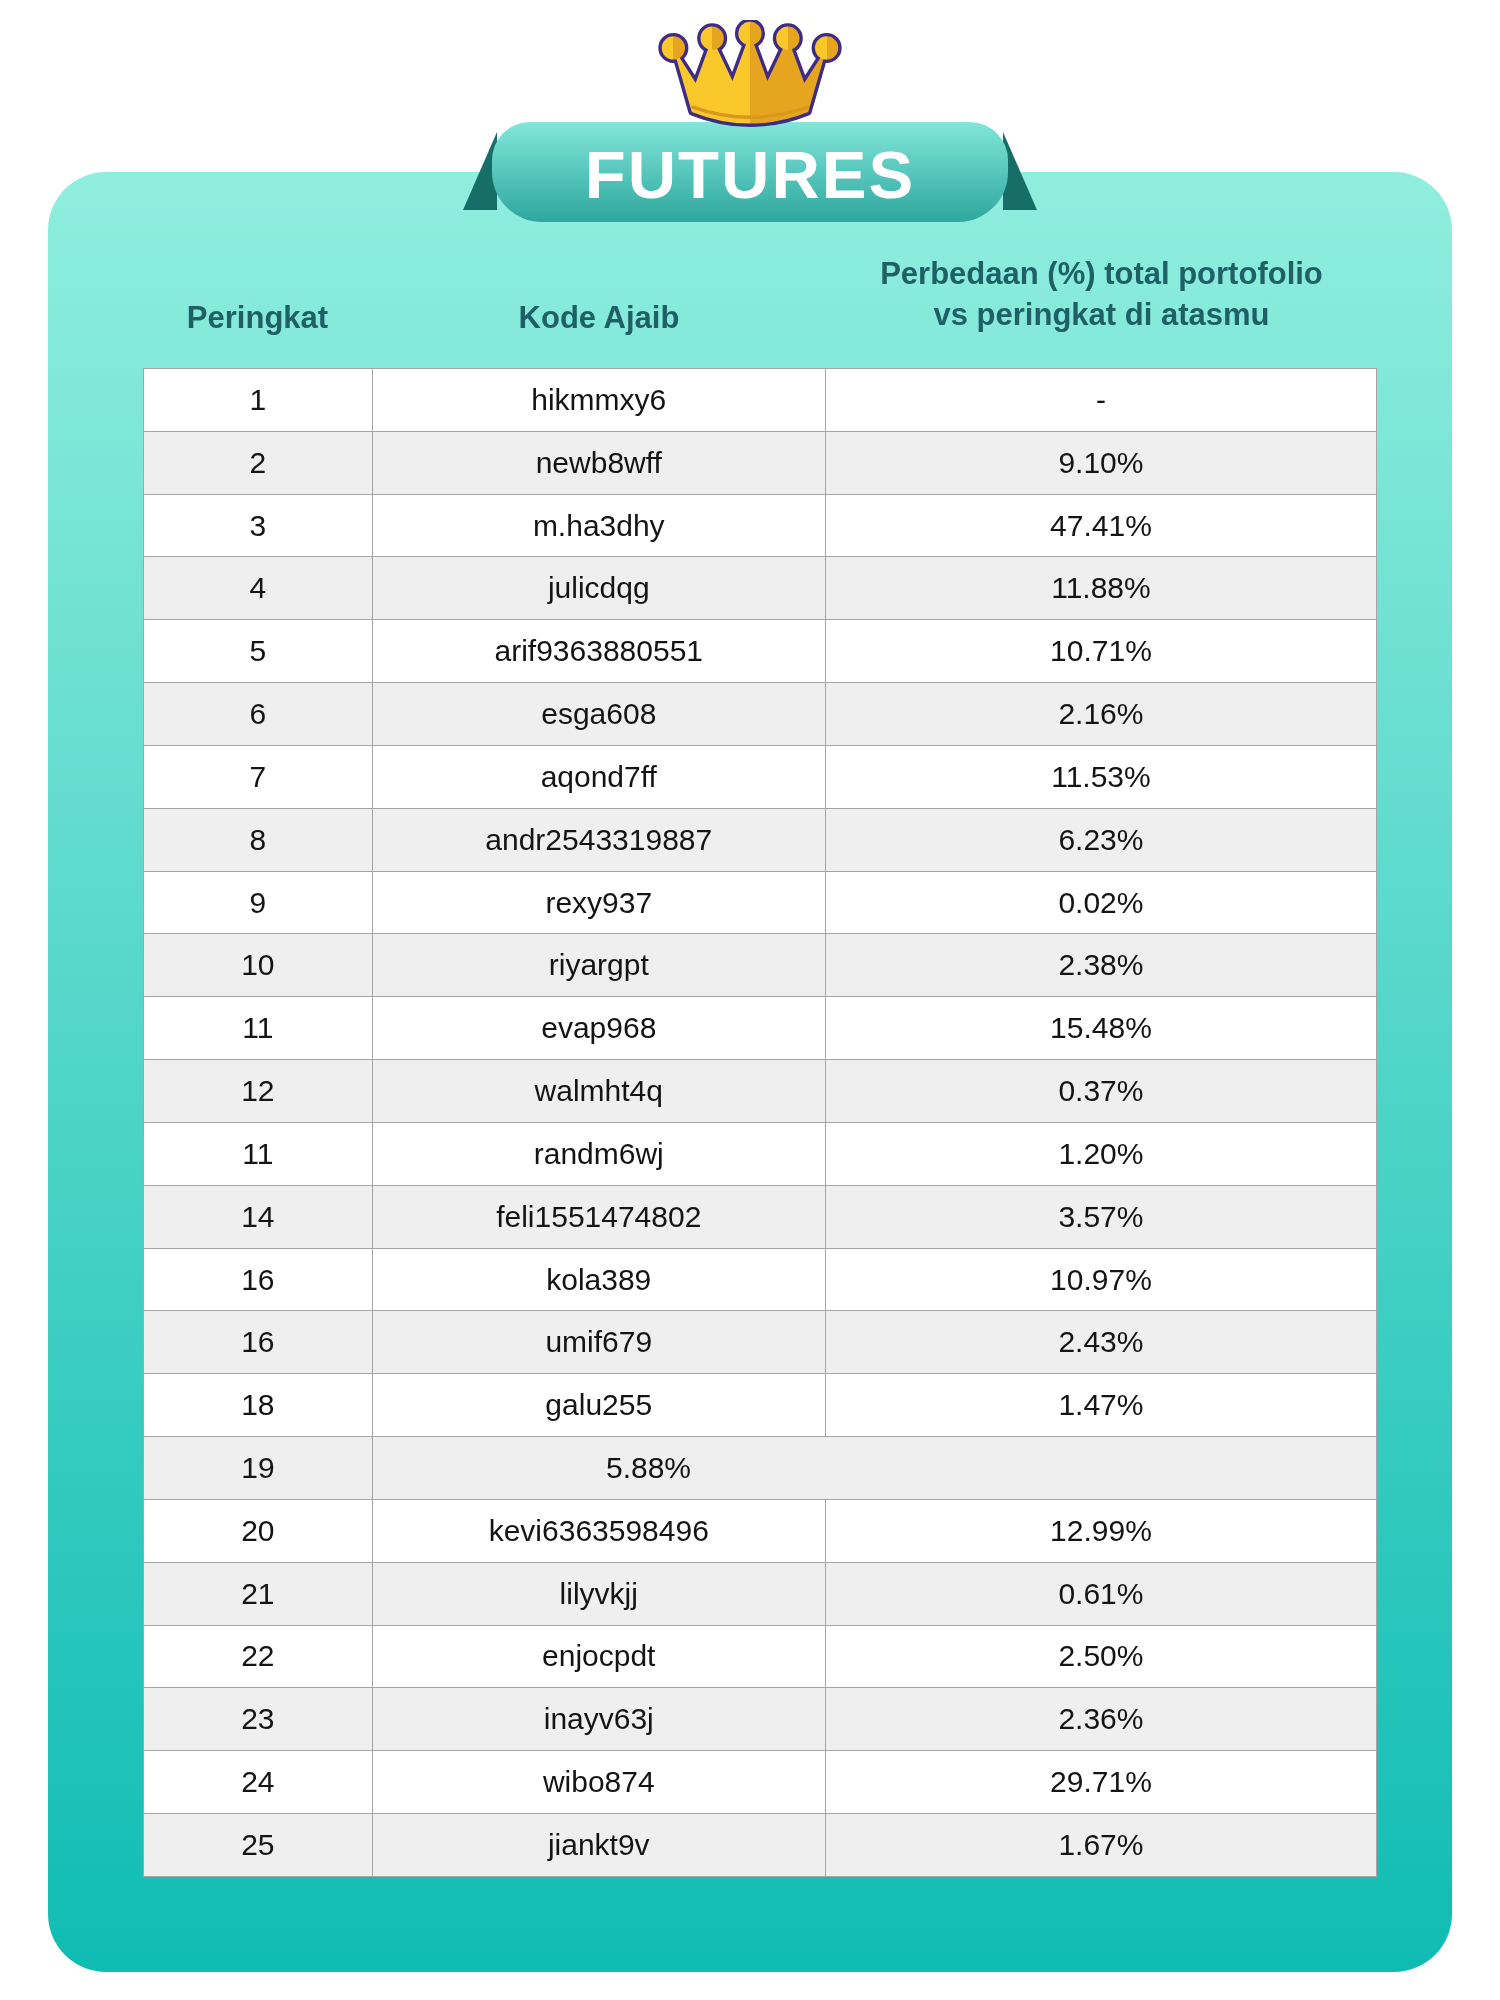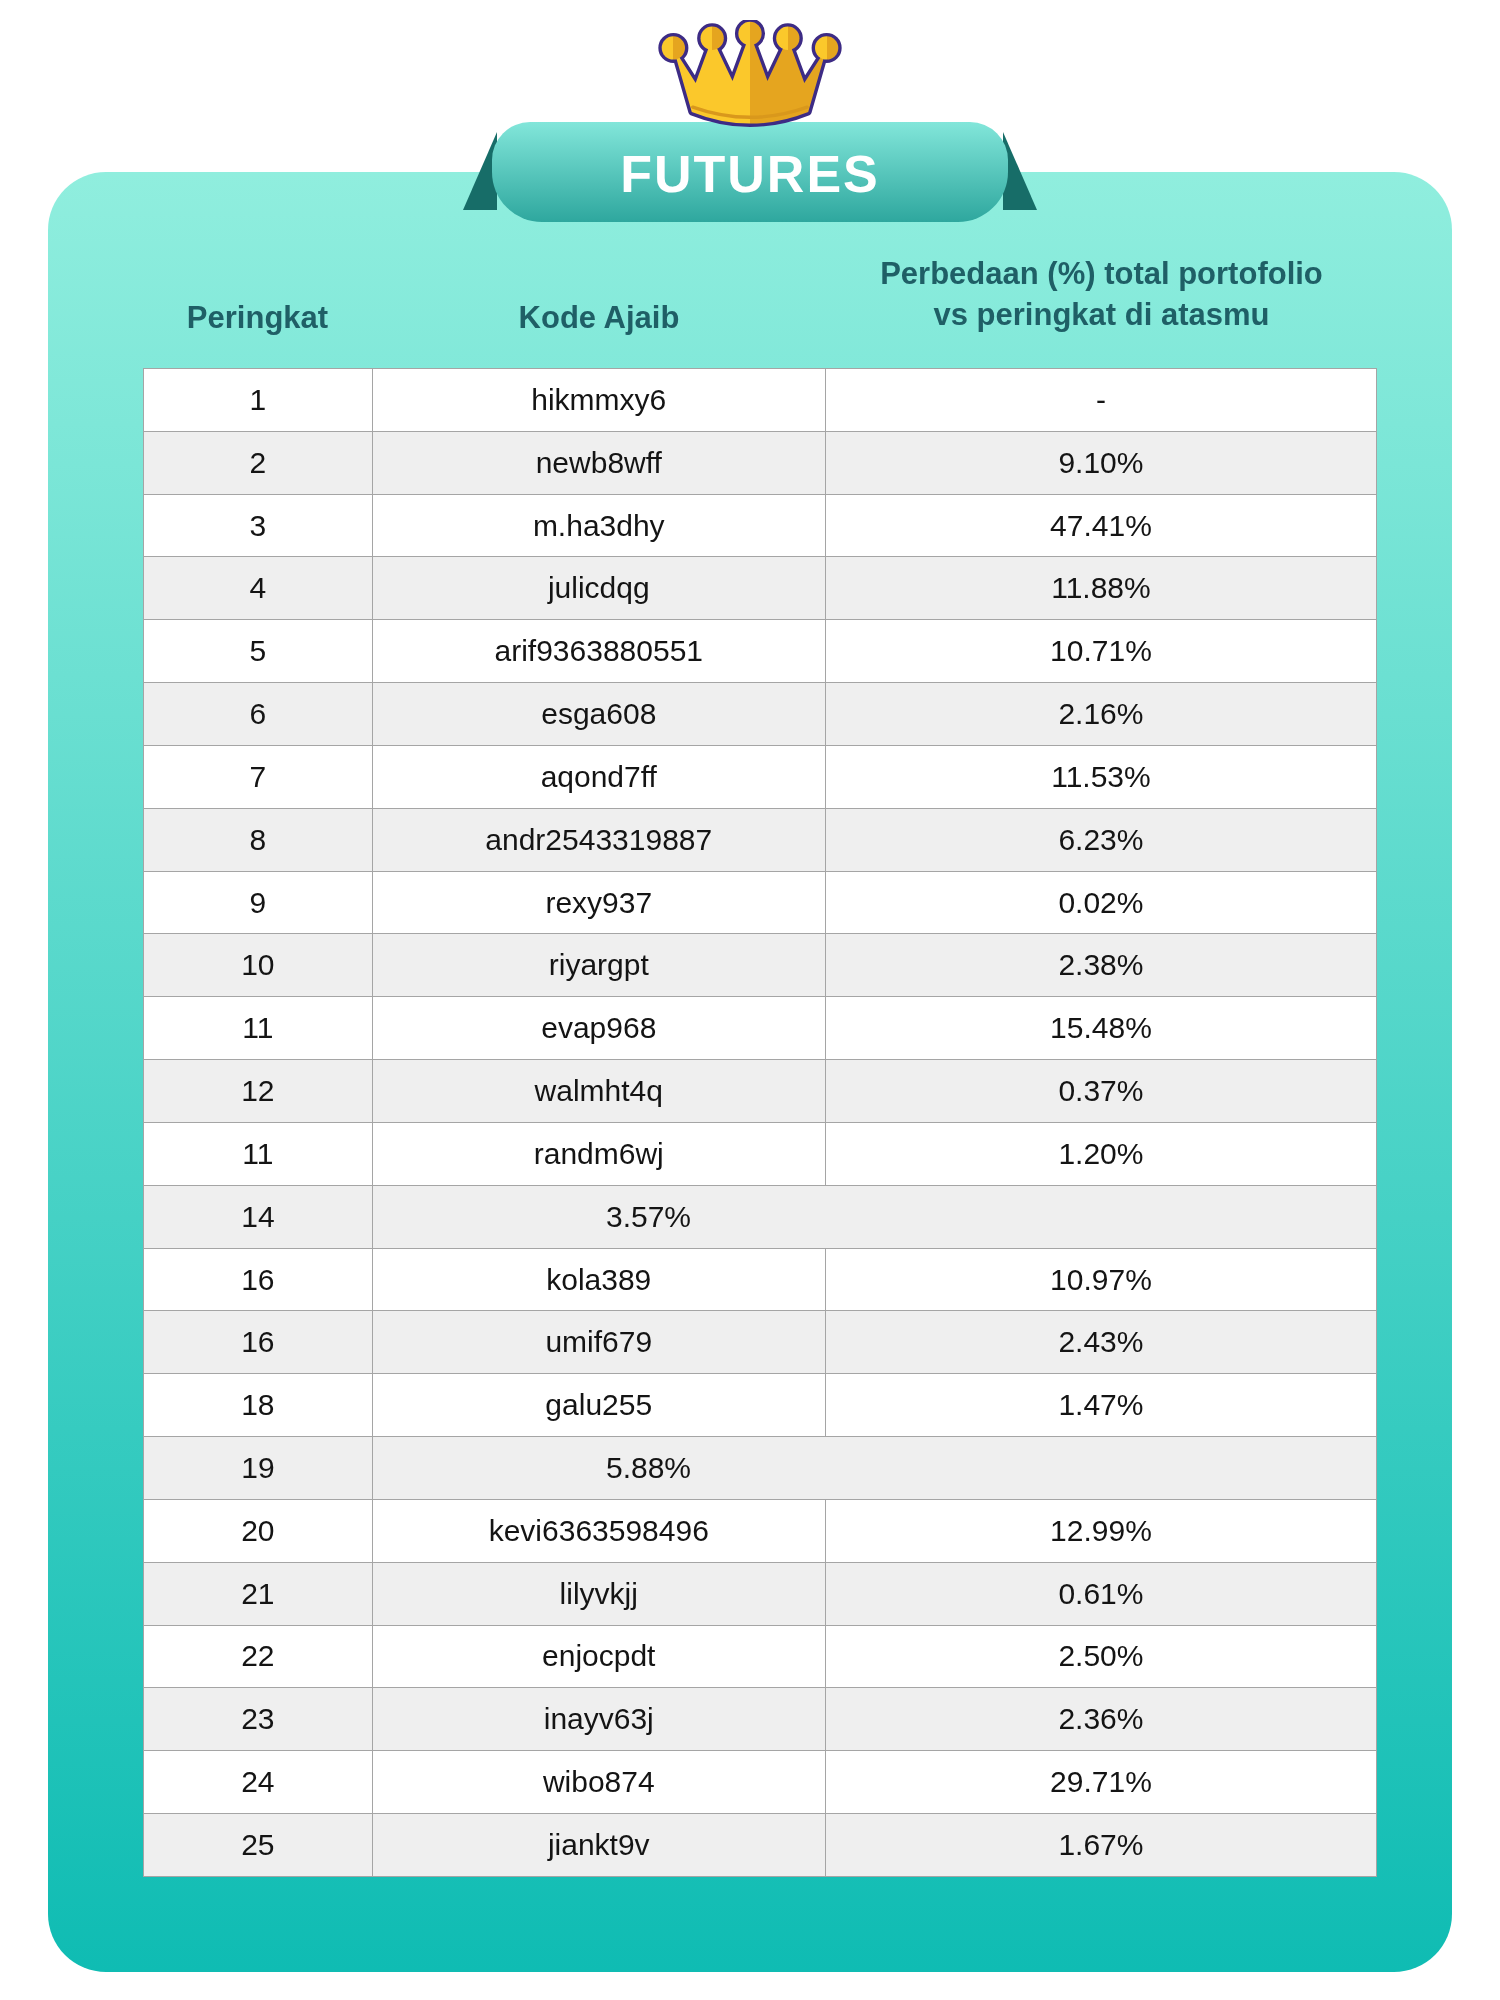"FUTURES" .banner-title { font-size: 52px -> 67px }
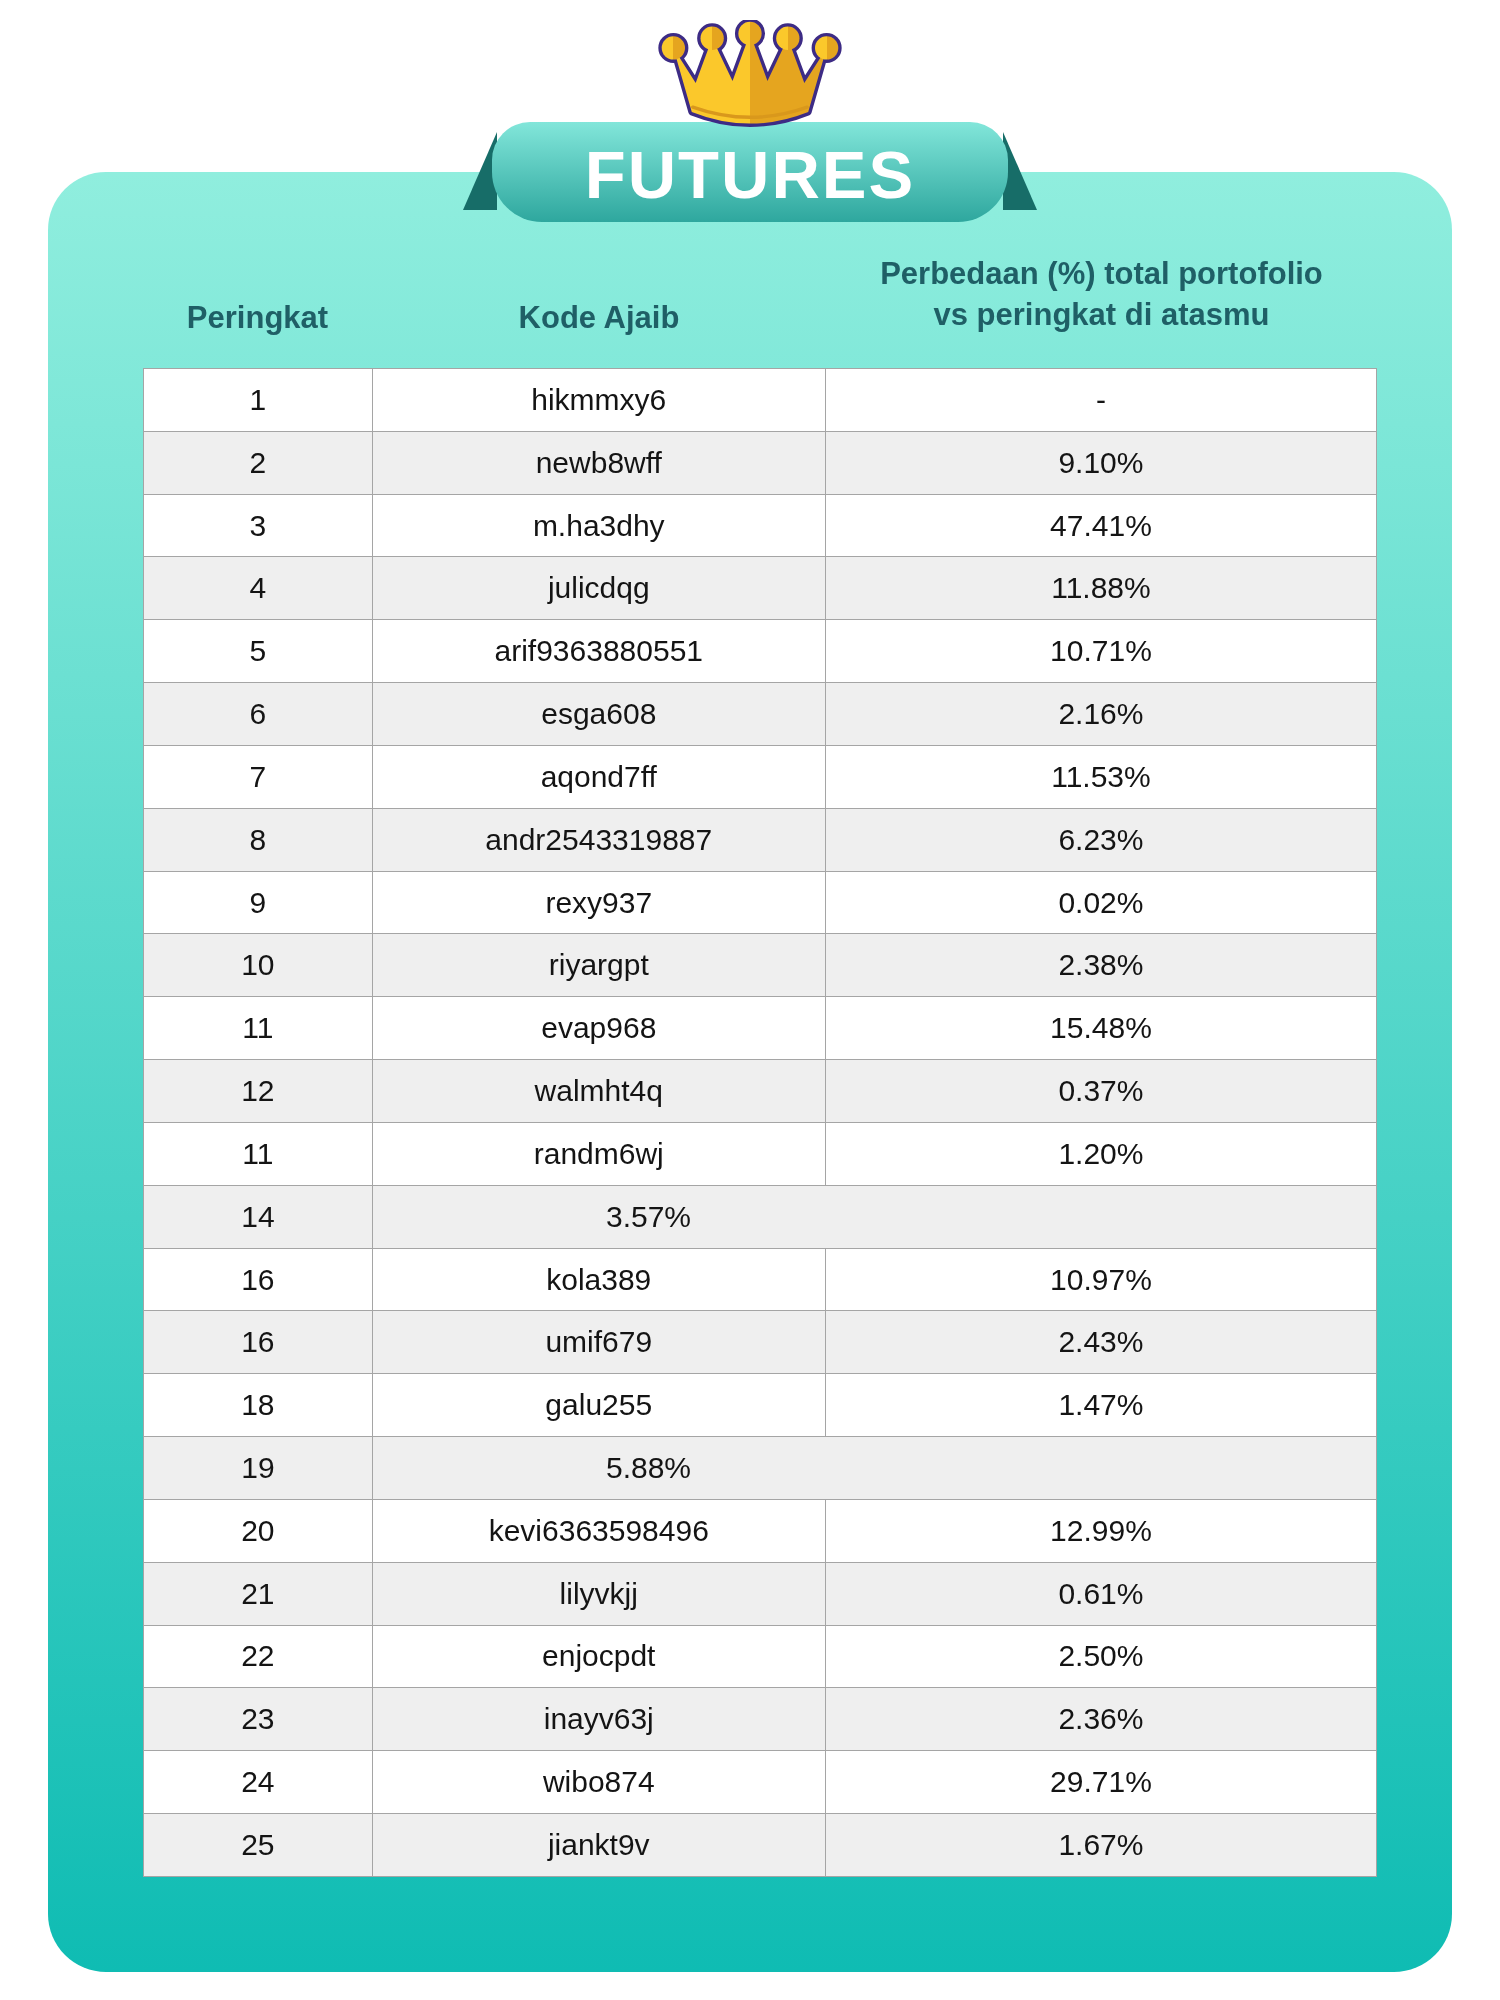"feli1551474802" div.lb-cell { html: none -> <div>feli1551474802</div> }
